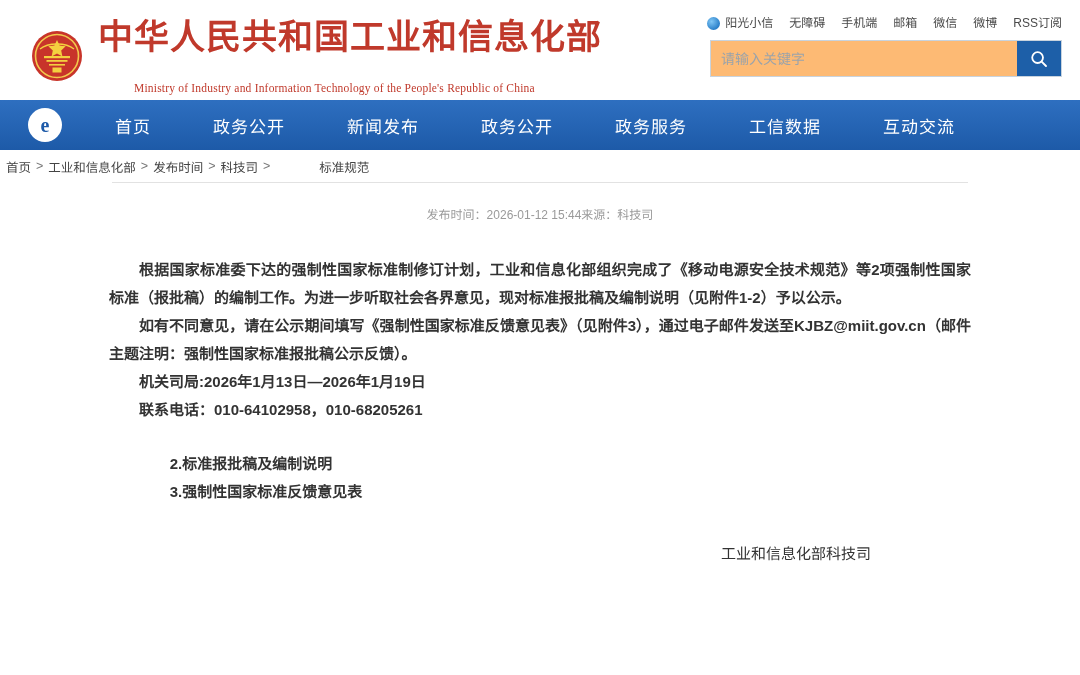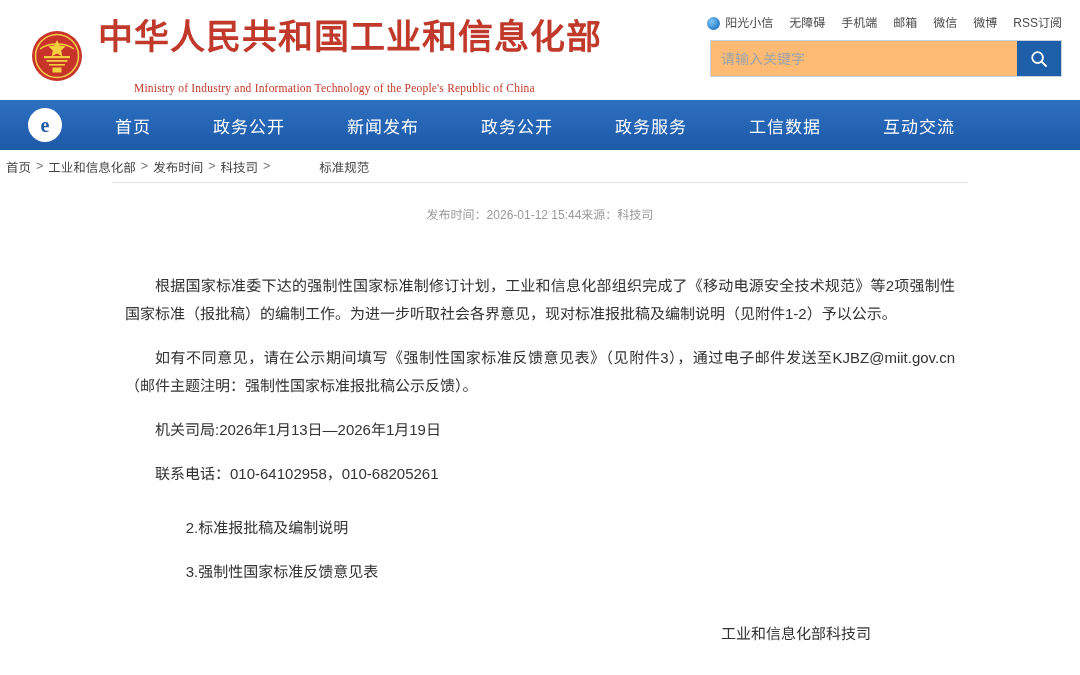"根据国家标准委下达的强制性国家标准制修订计划，工业和信息化部组织完成了《移动电源" .content p { font-weight: none -> bold; margin: 16px -> 0 }
